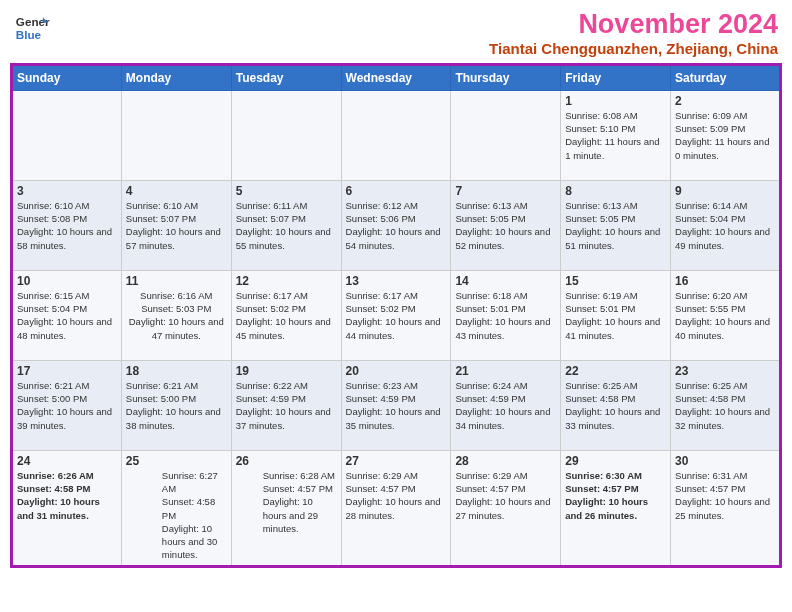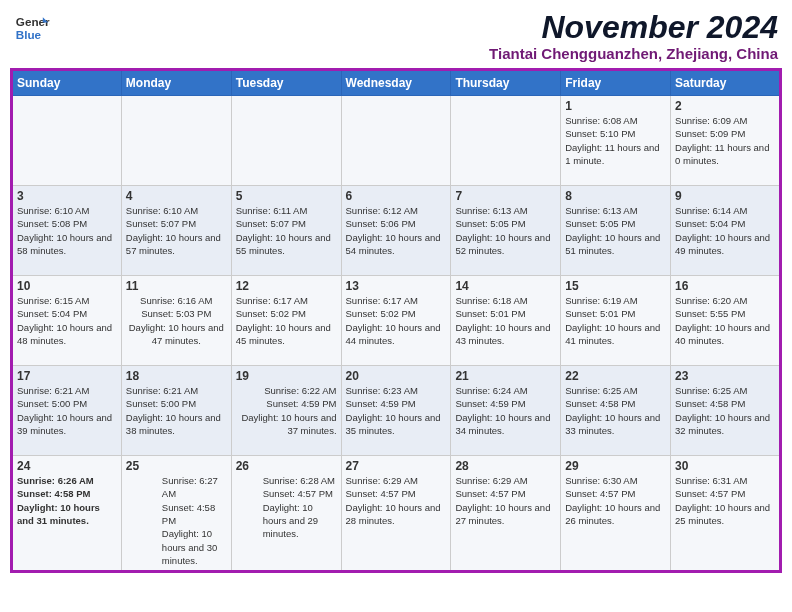"November 2024" .month-title { color: #0f172a -> #ec4899; font-size: 32px -> 27px; font-style: italic -> none }
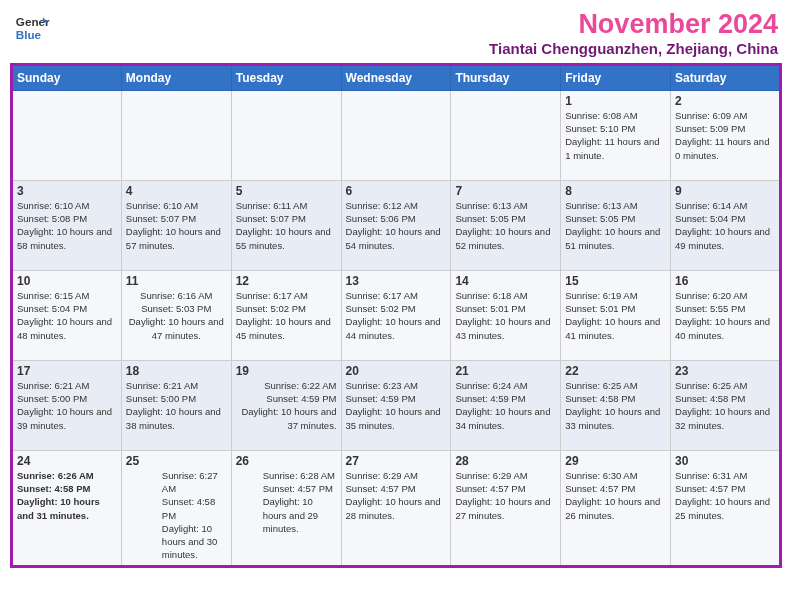"Tiantai Chengguanzhen, Zhejiang, China" .location-title { color: #701a75 -> #c2410c }
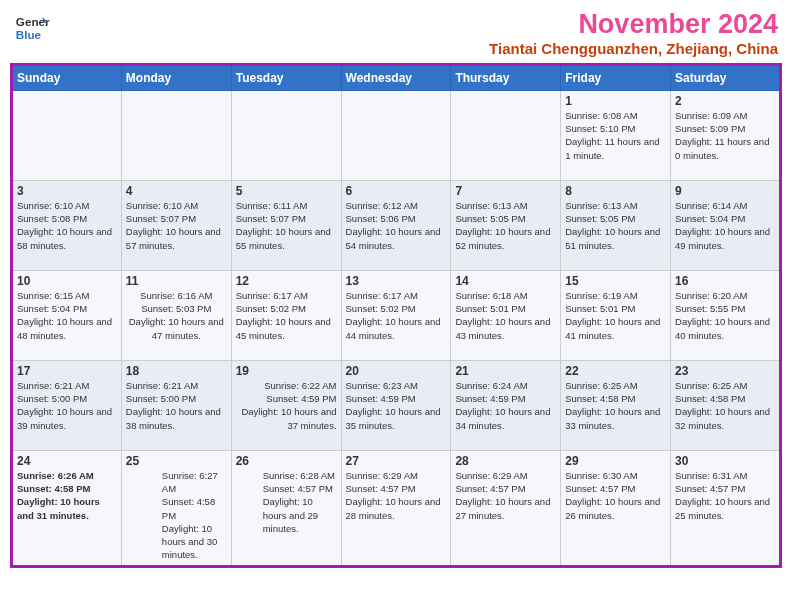"Sunrise: 6:22 AM" div.day-detail { text-align: right -> none }
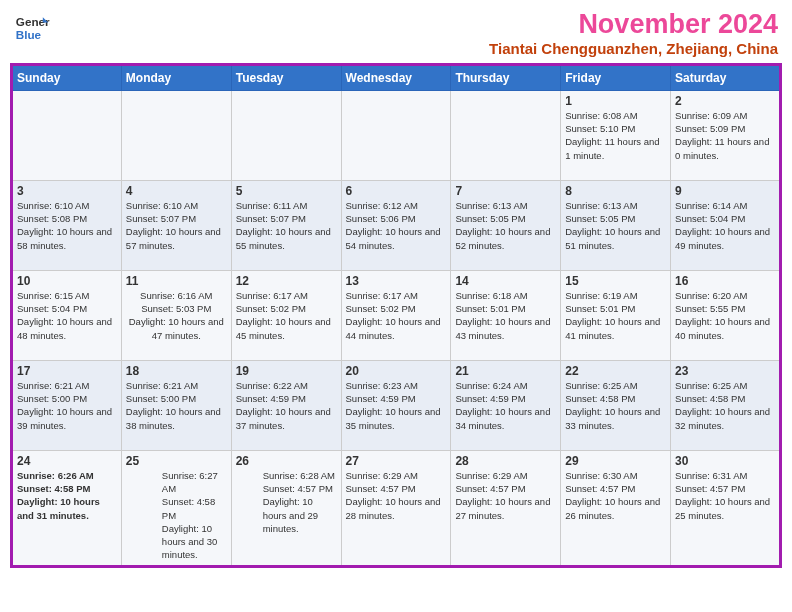"Sunrise: 6:30 AM" div.day-detail { font-weight: none -> bold }
